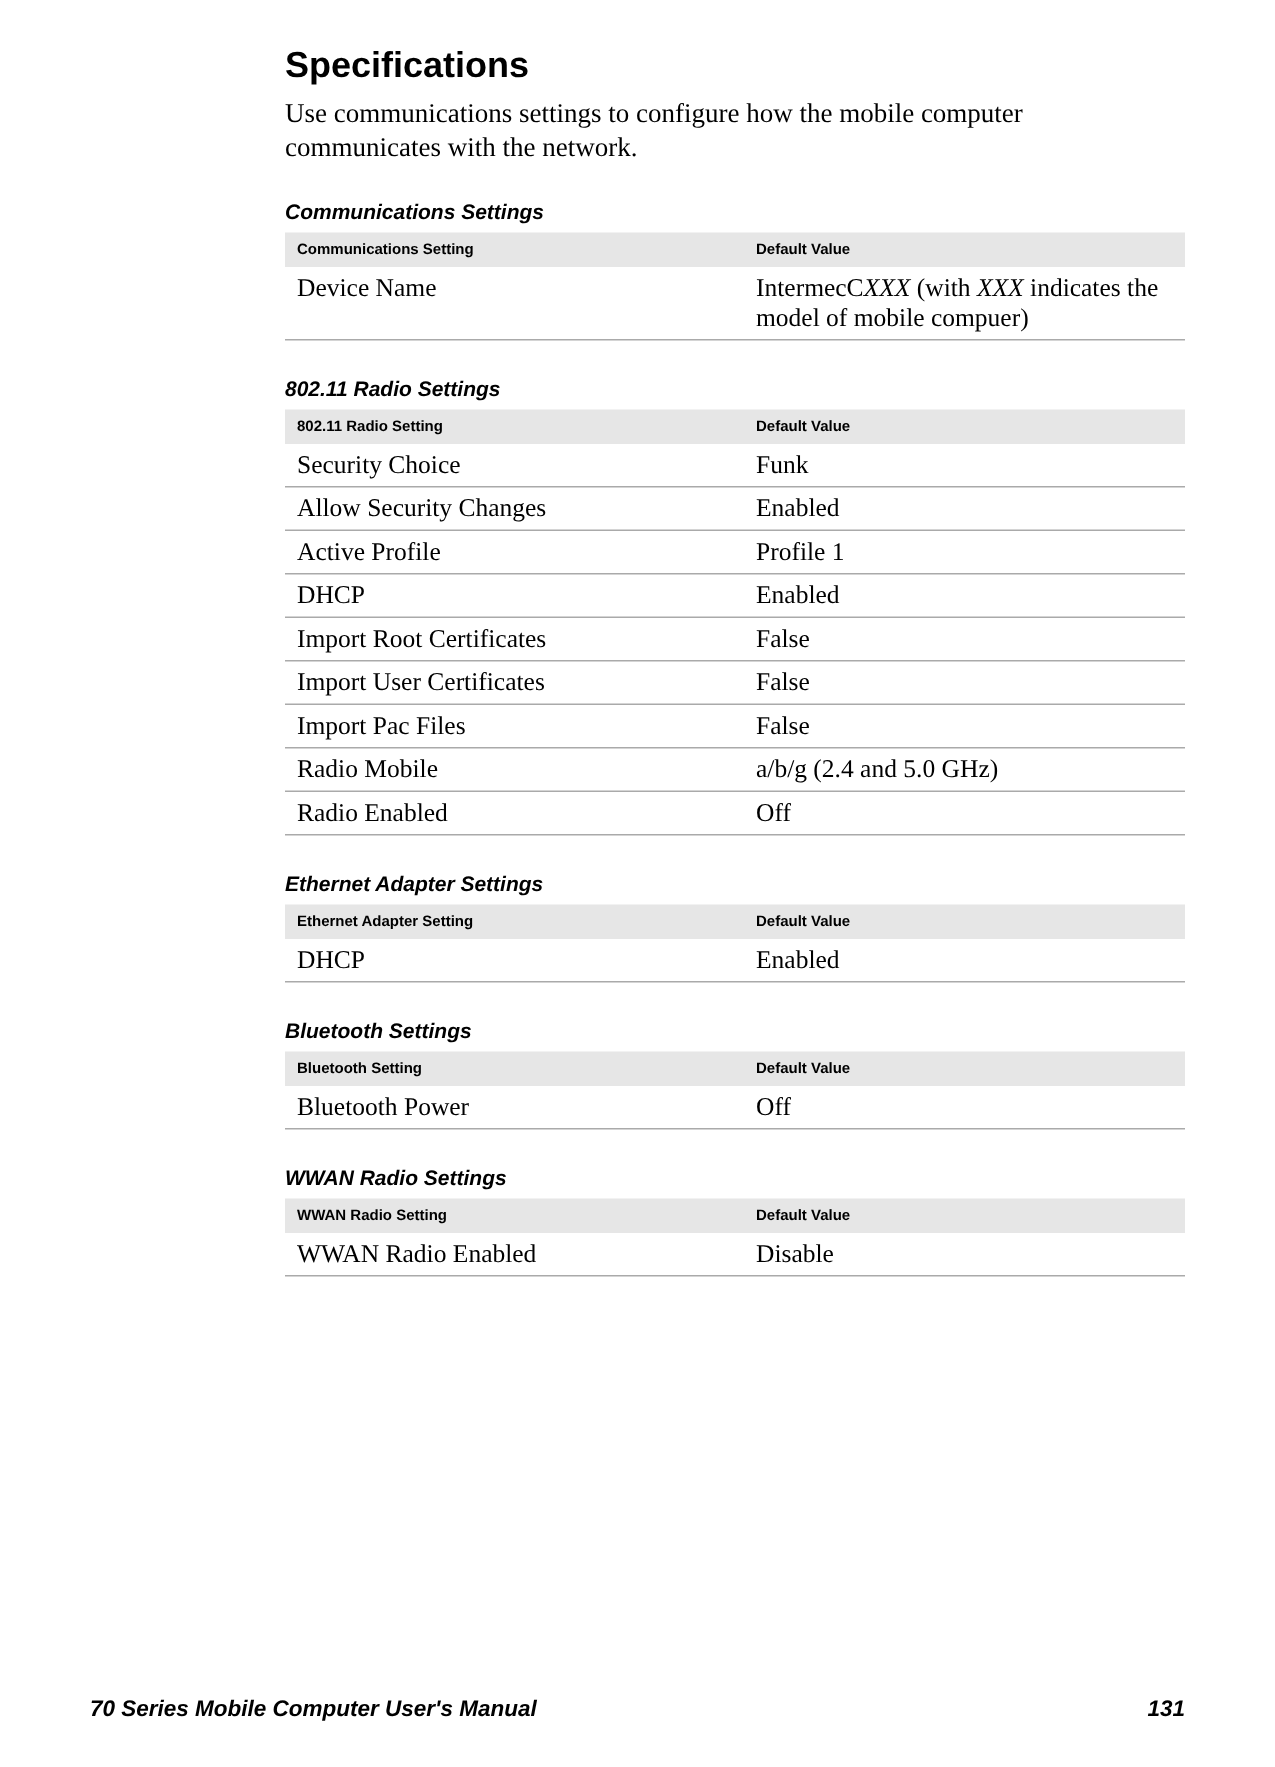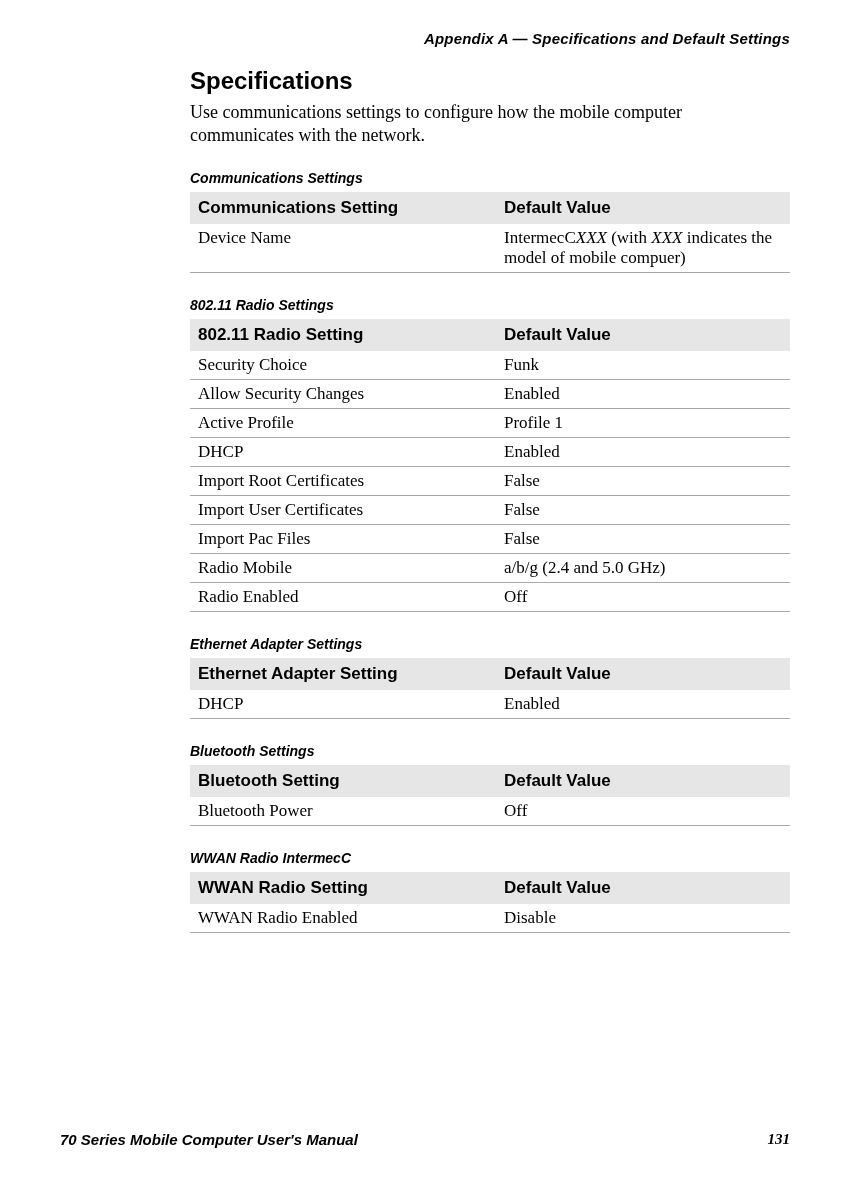"Appendix A — Specifications and" div.appendix-header { html: <div>Appendix A — Specifications and Default Settings</div> -> none }
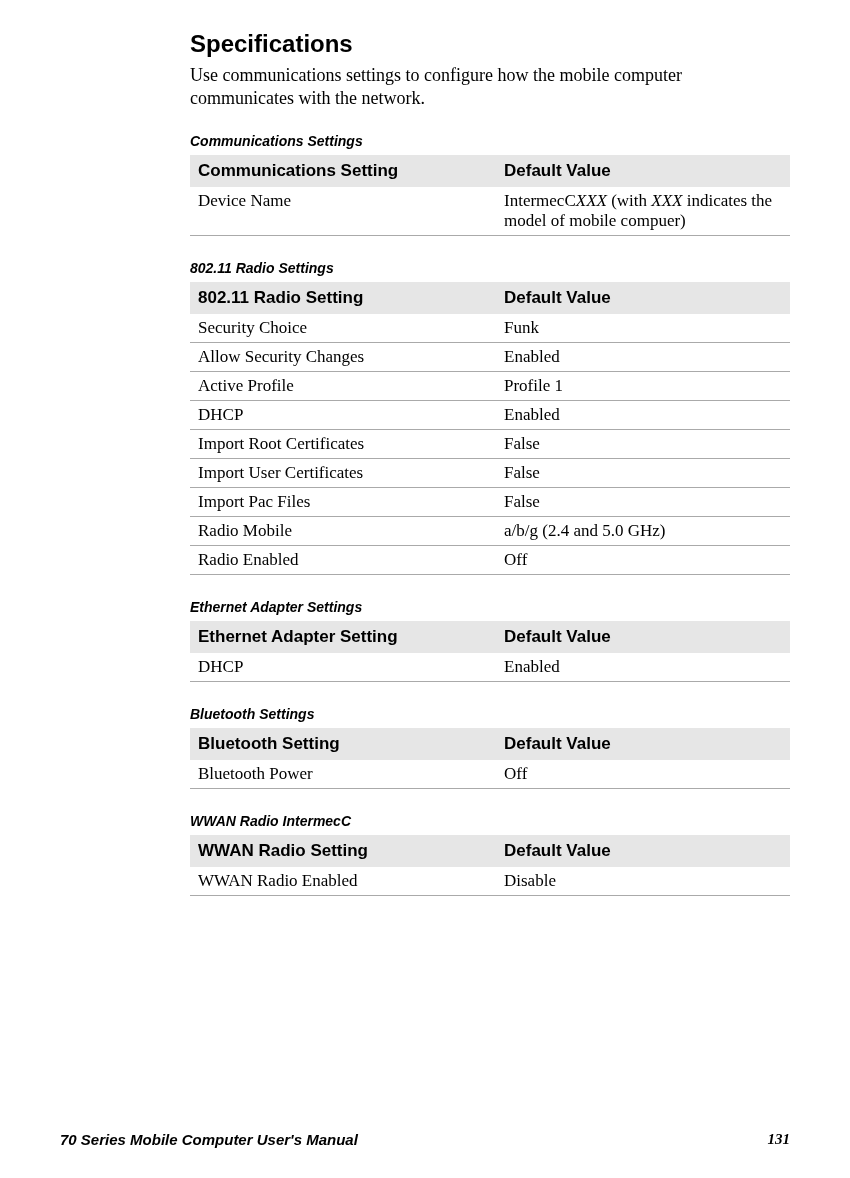"Communications Setting" table.settings th { font-size: 17px -> 10px }
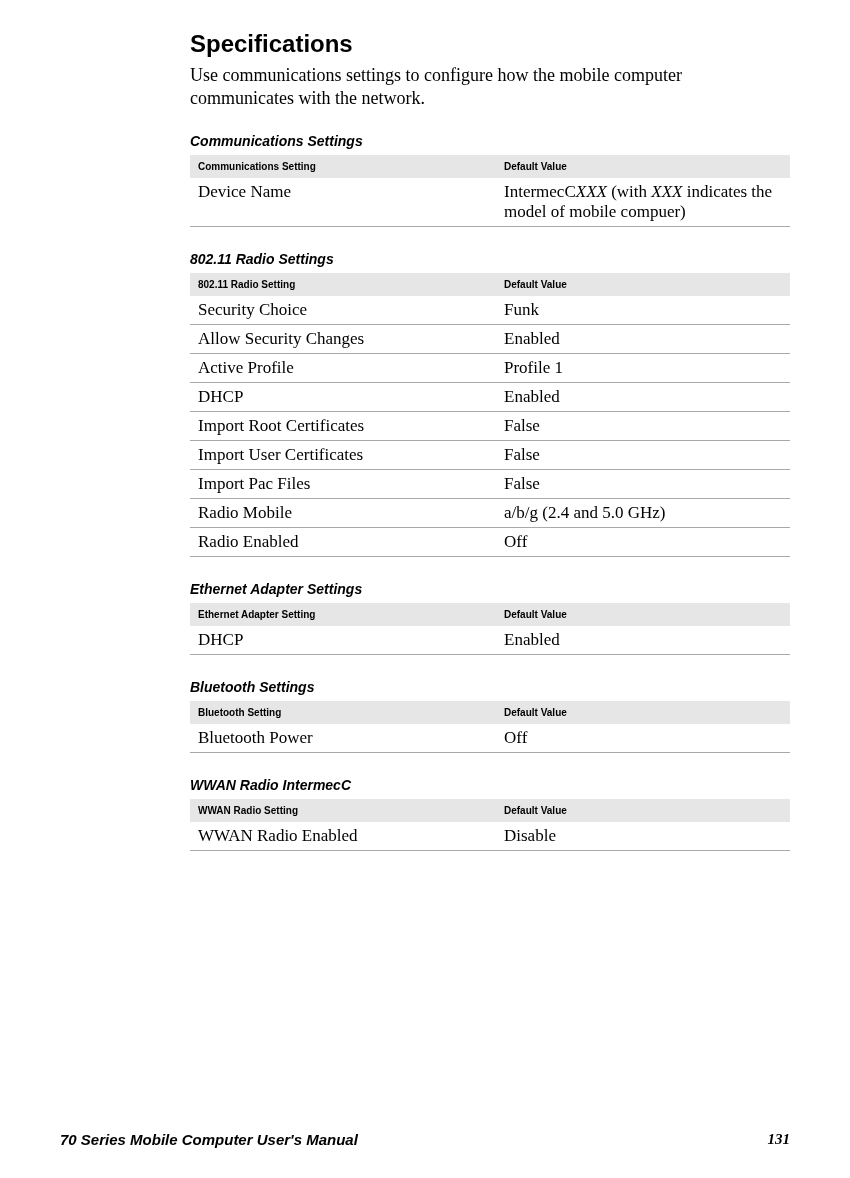"WWAN Radio IntermecC" h2.sub-title { text: IntermecC -> Settings }
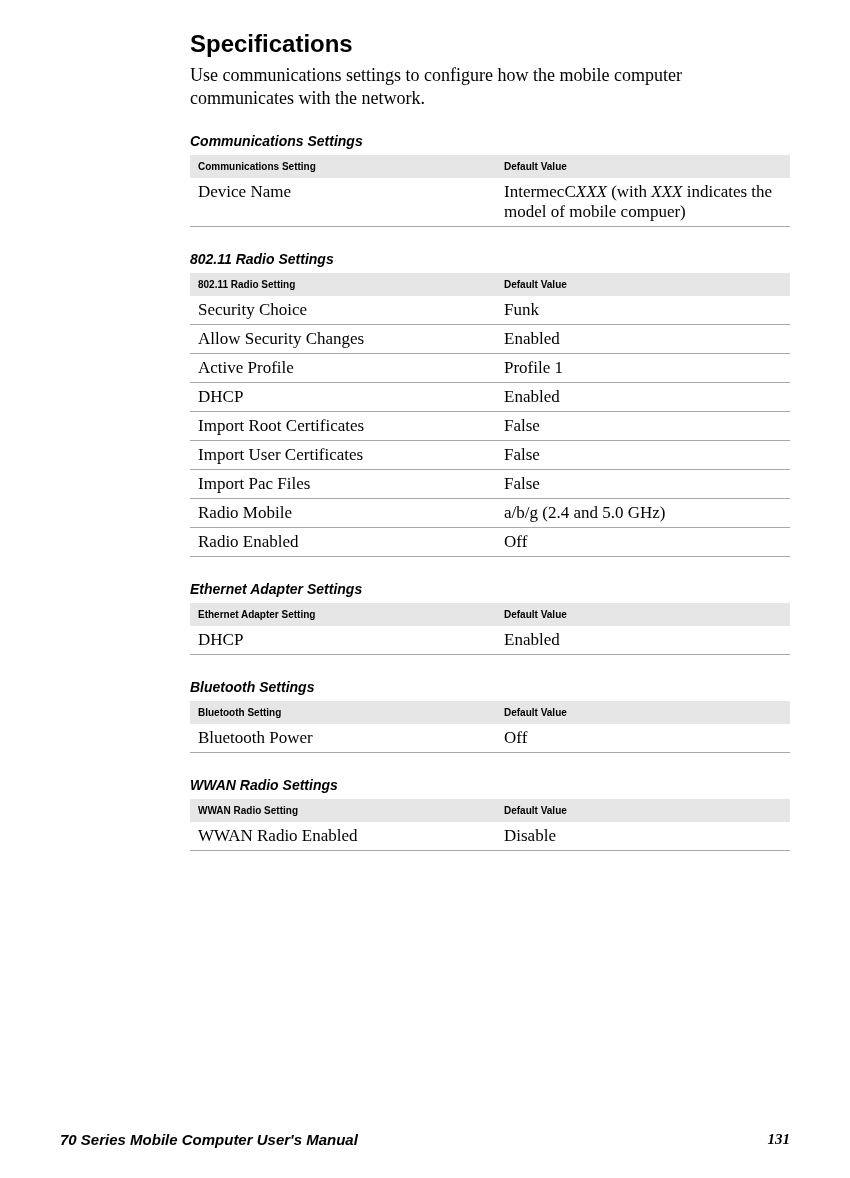"131" .footer-right { font-family: Liberation Serif, serif -> none }
